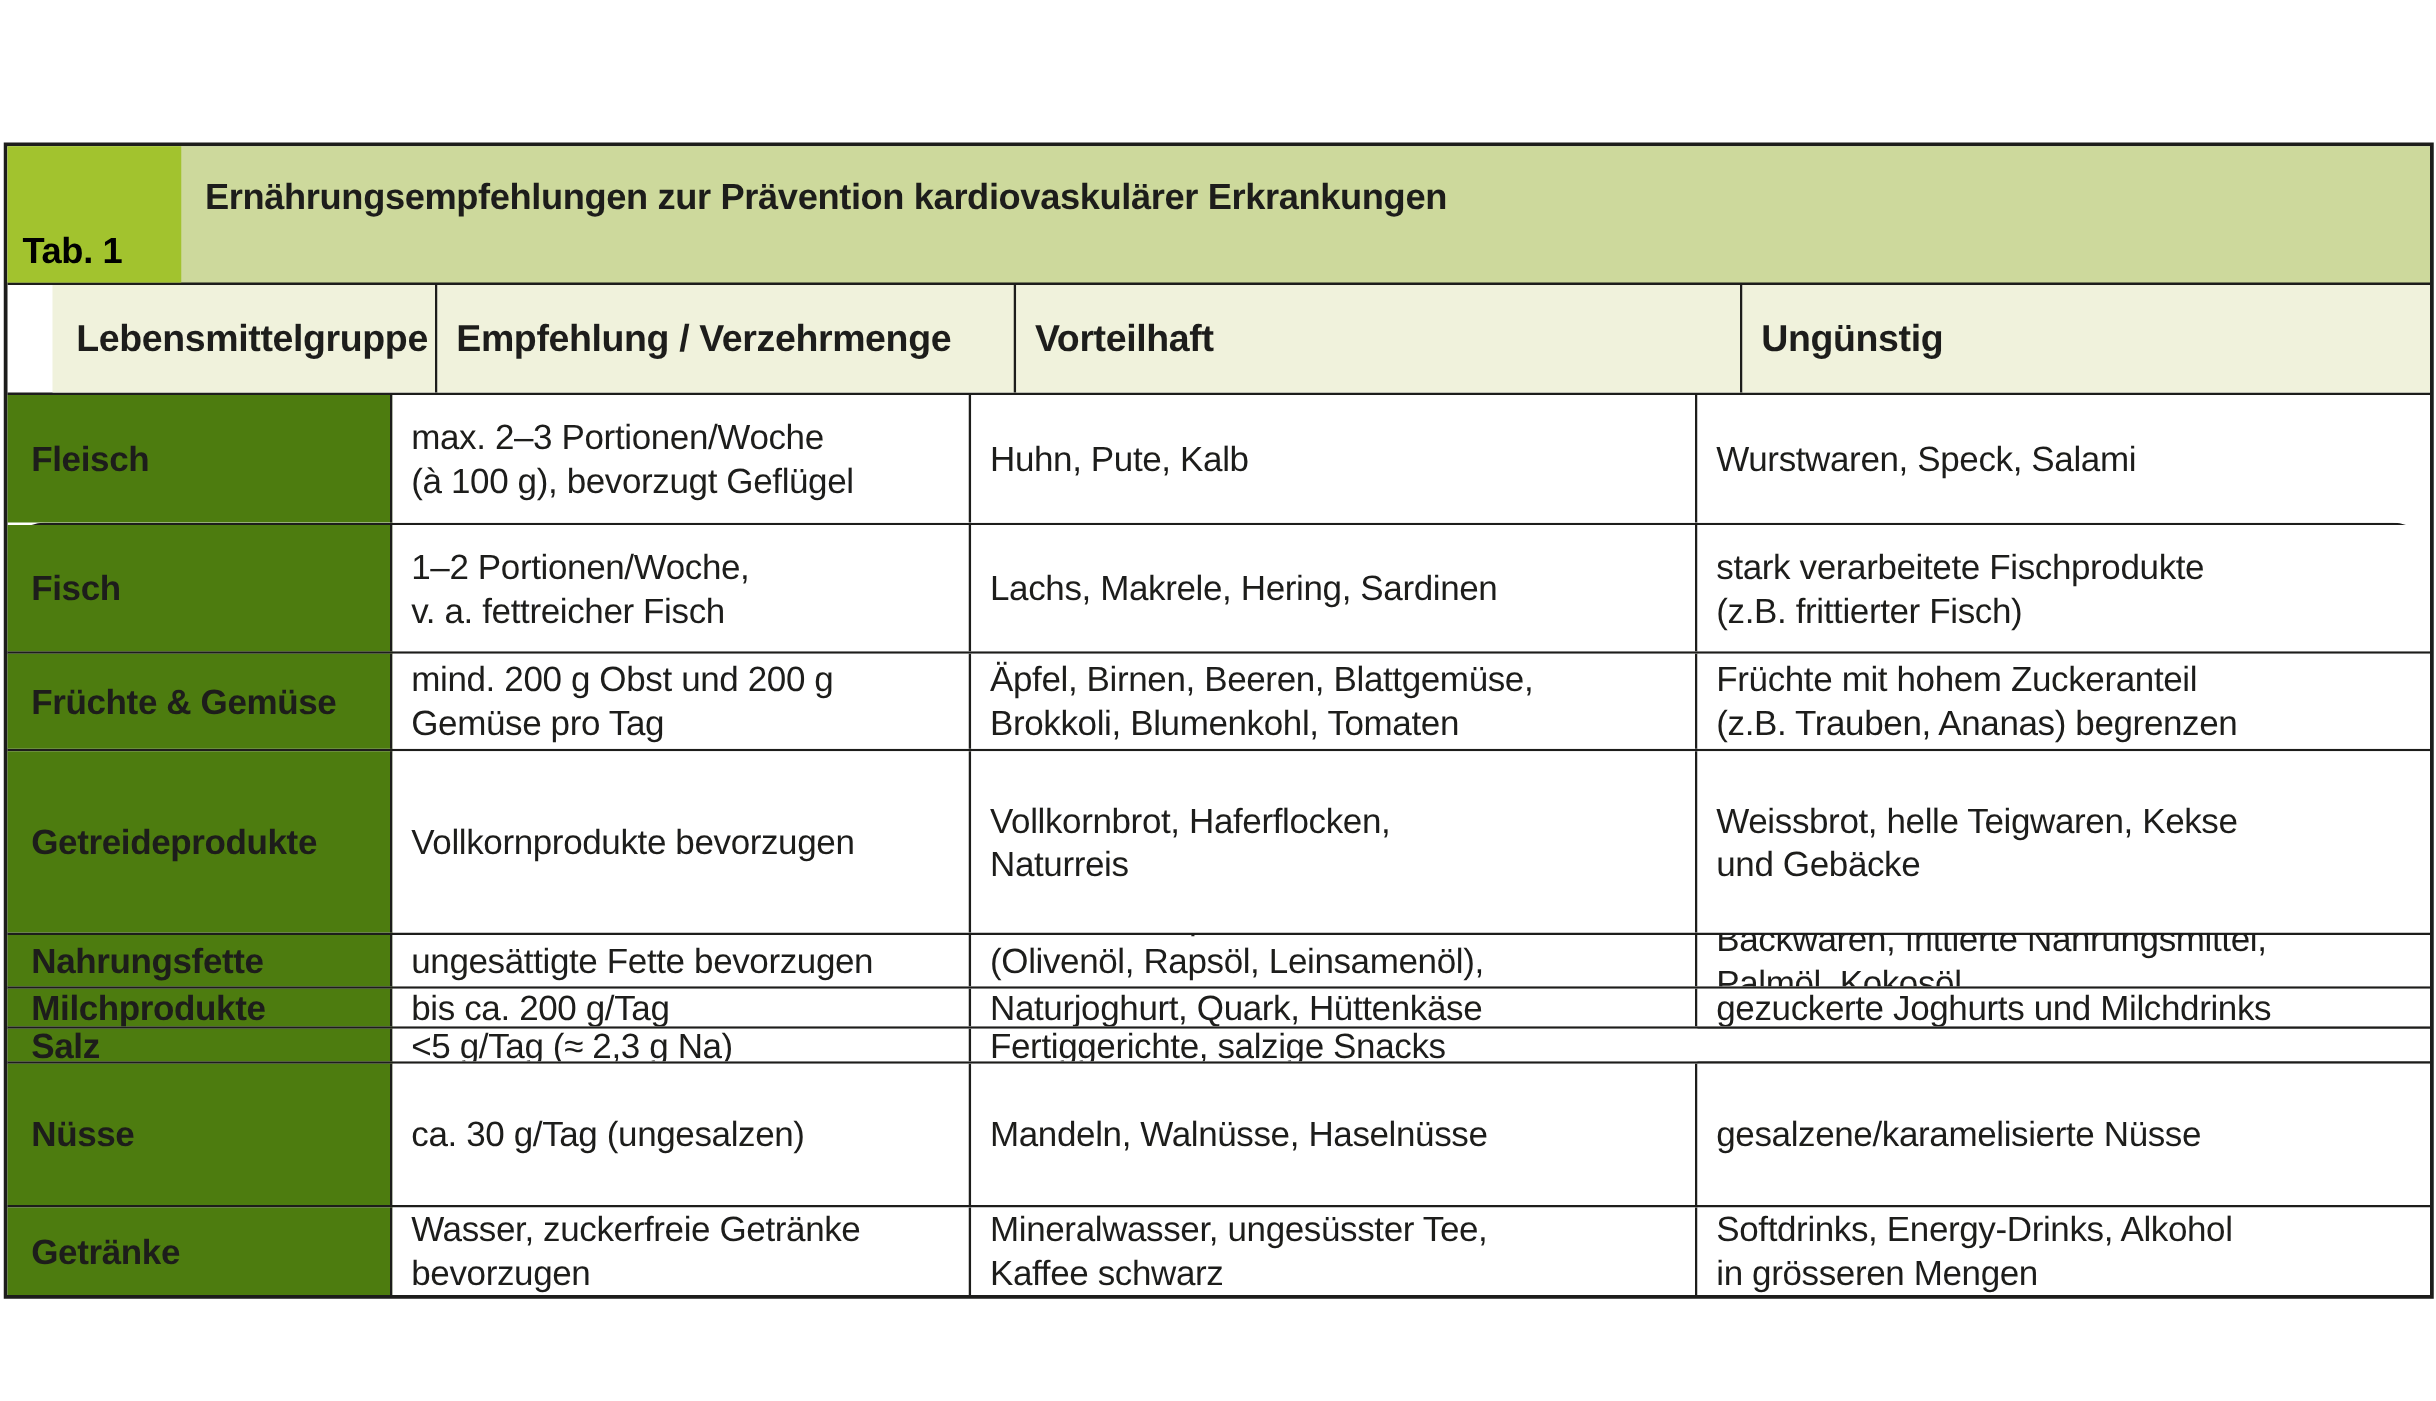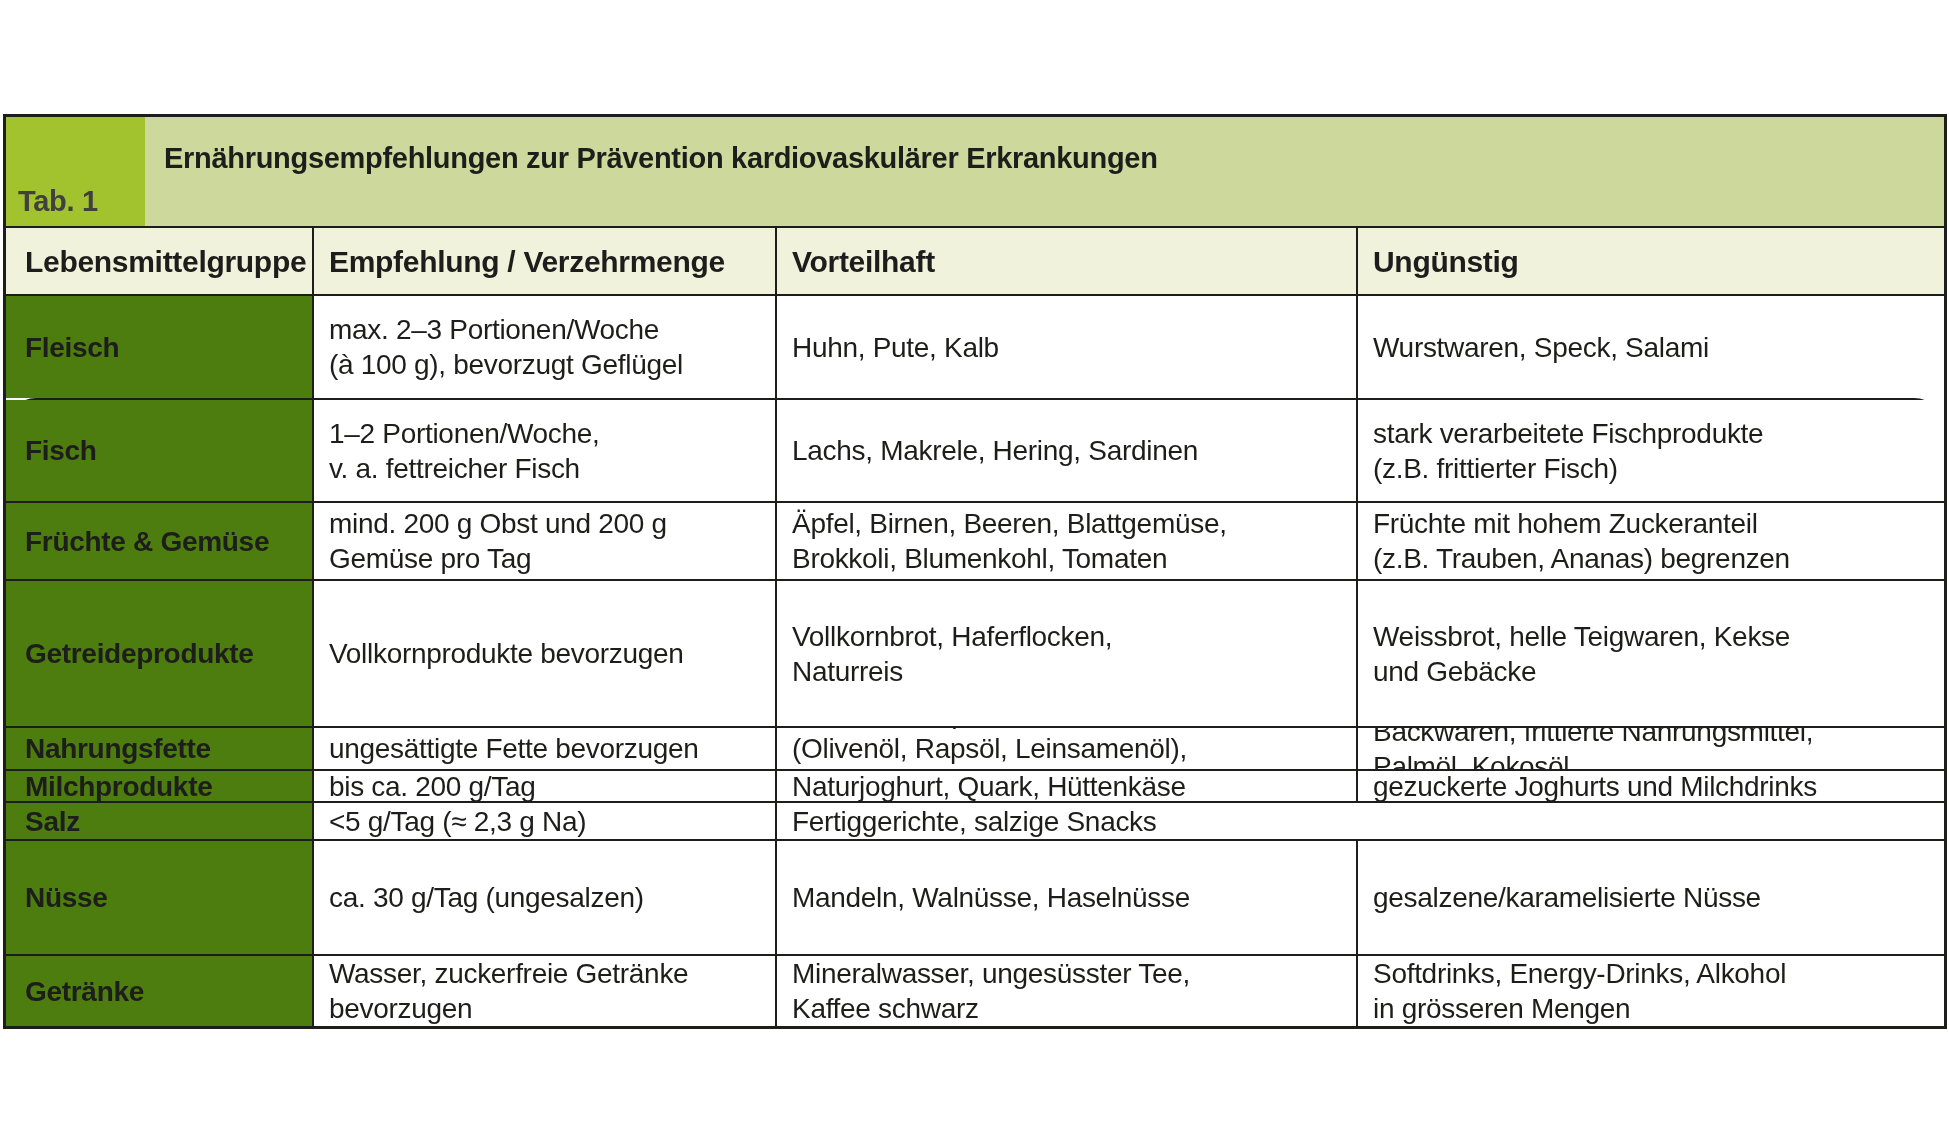"Tab. 1" .tab-badge .tab-label { color: #404040 -> #000000 }
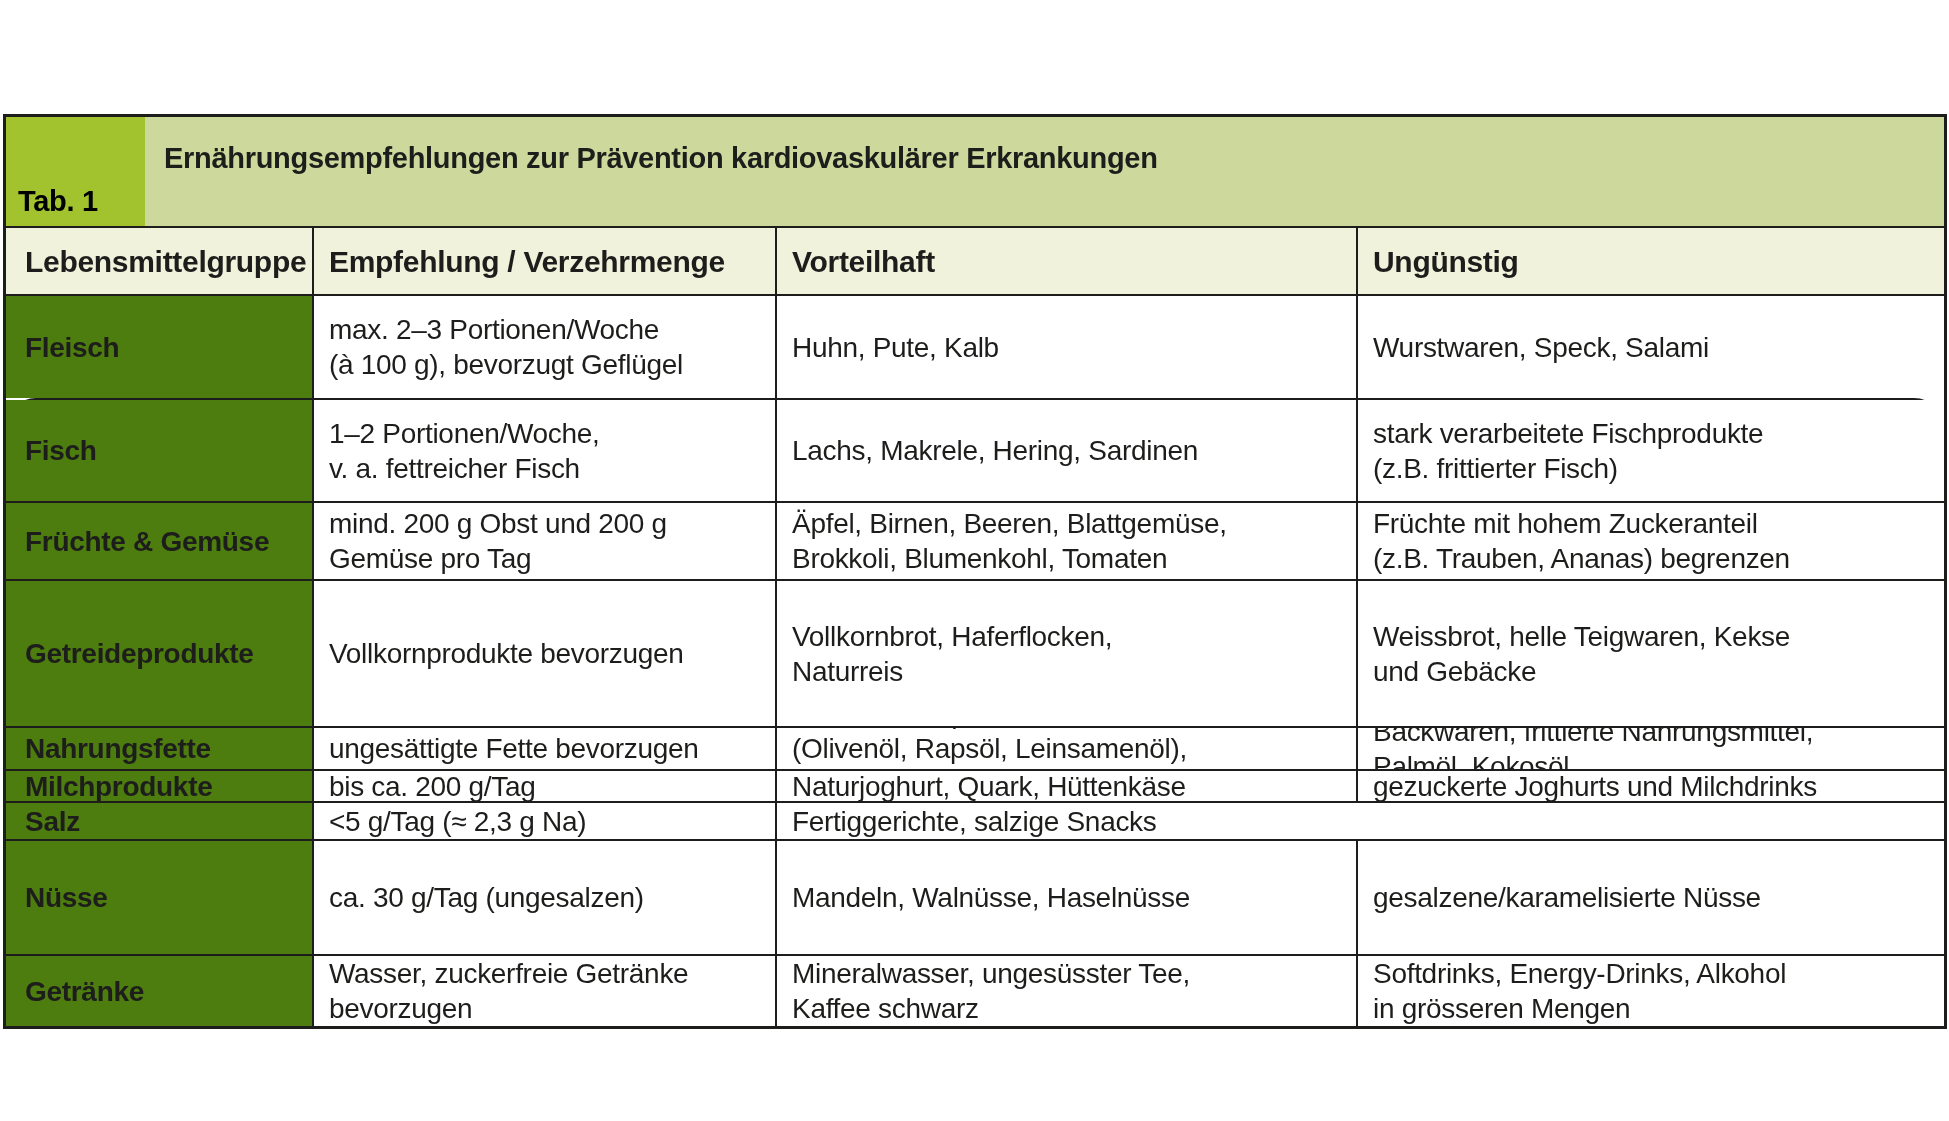"Lebensmittelgruppe" .tr:nth-child(2) { height: 66px -> 86px; padding-left: none -> 36px }
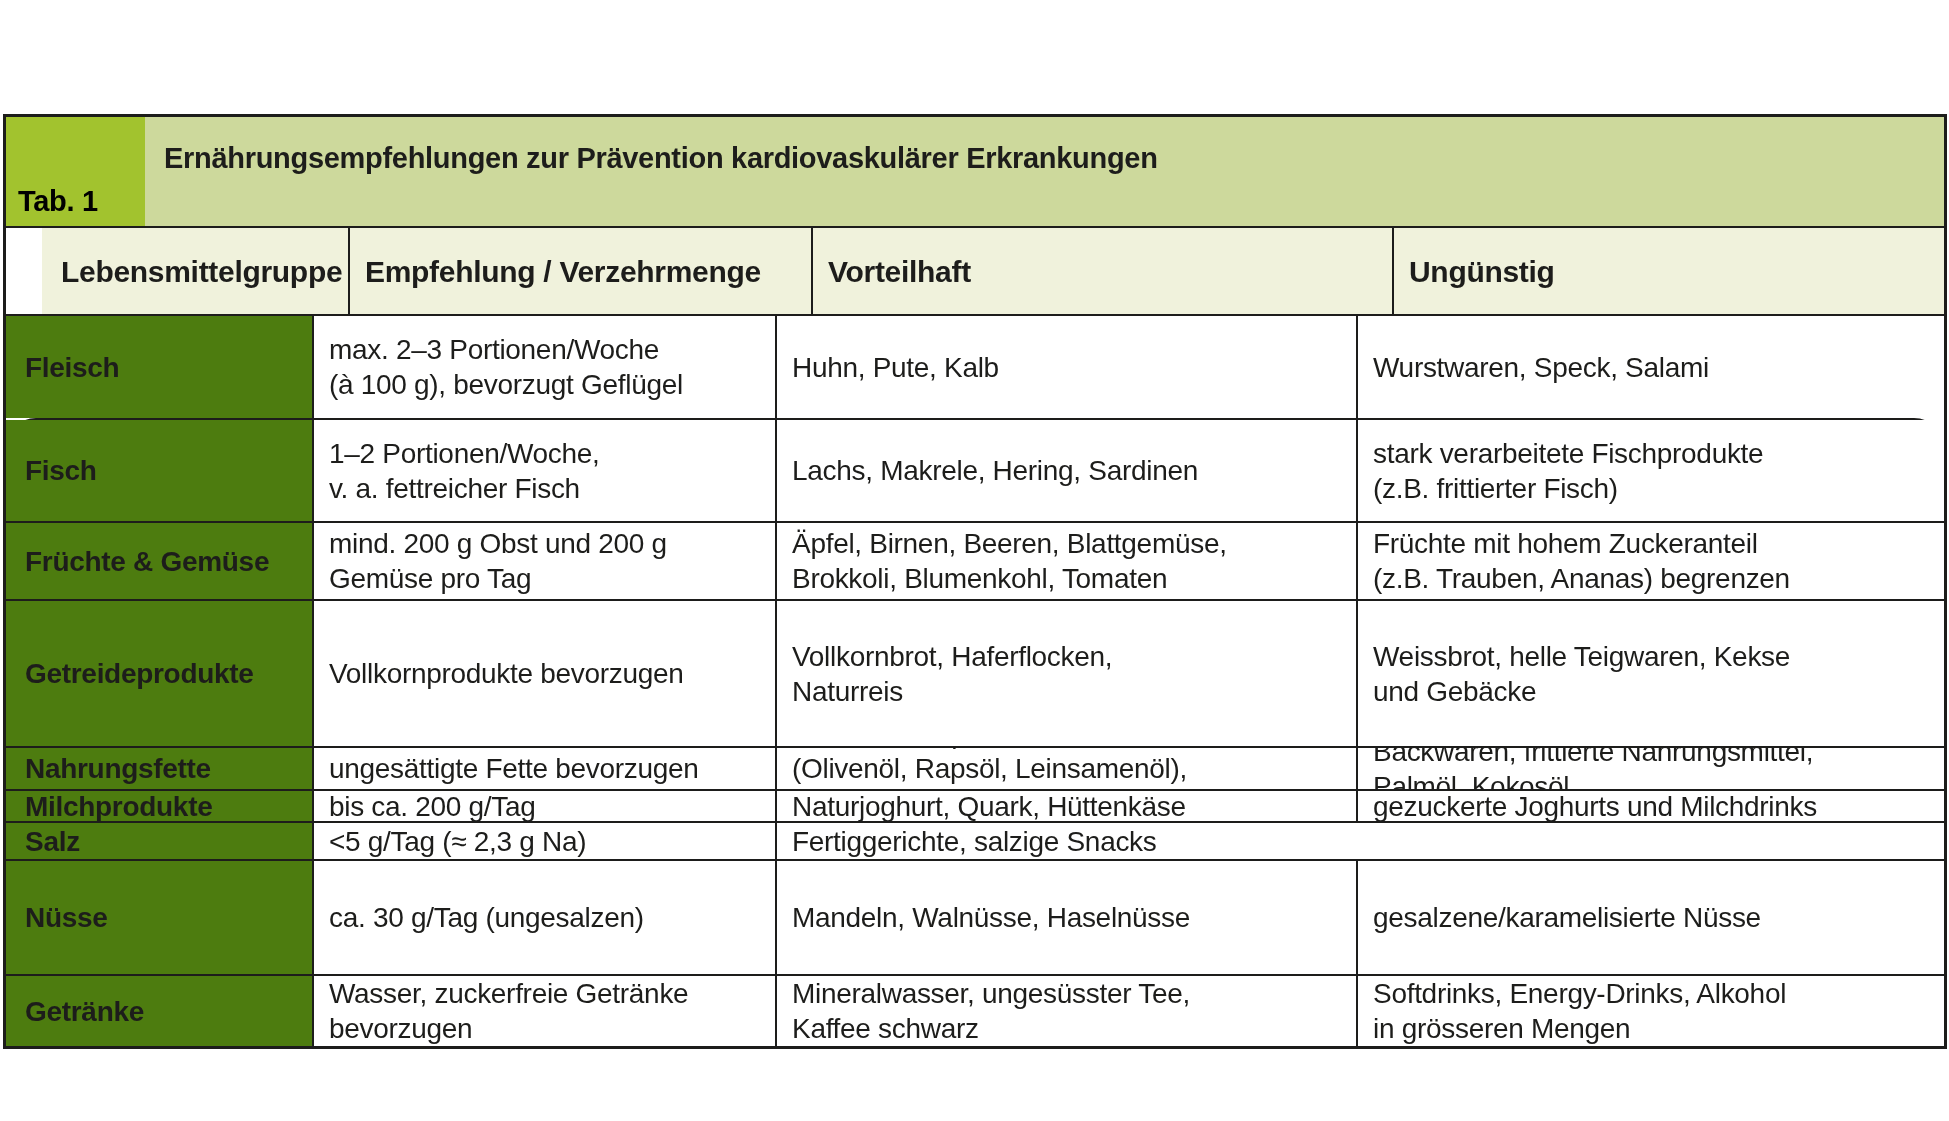"Salz" .tr:nth-child(9) { height: 38px -> 28px }
